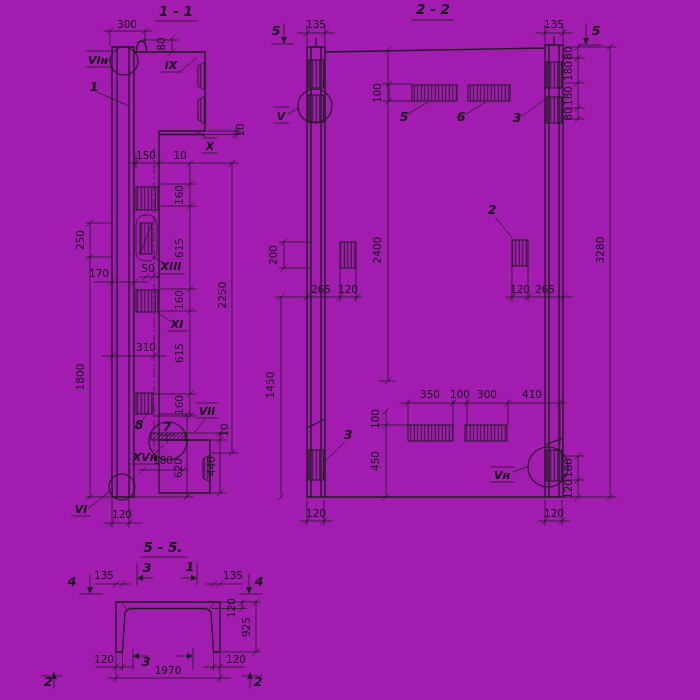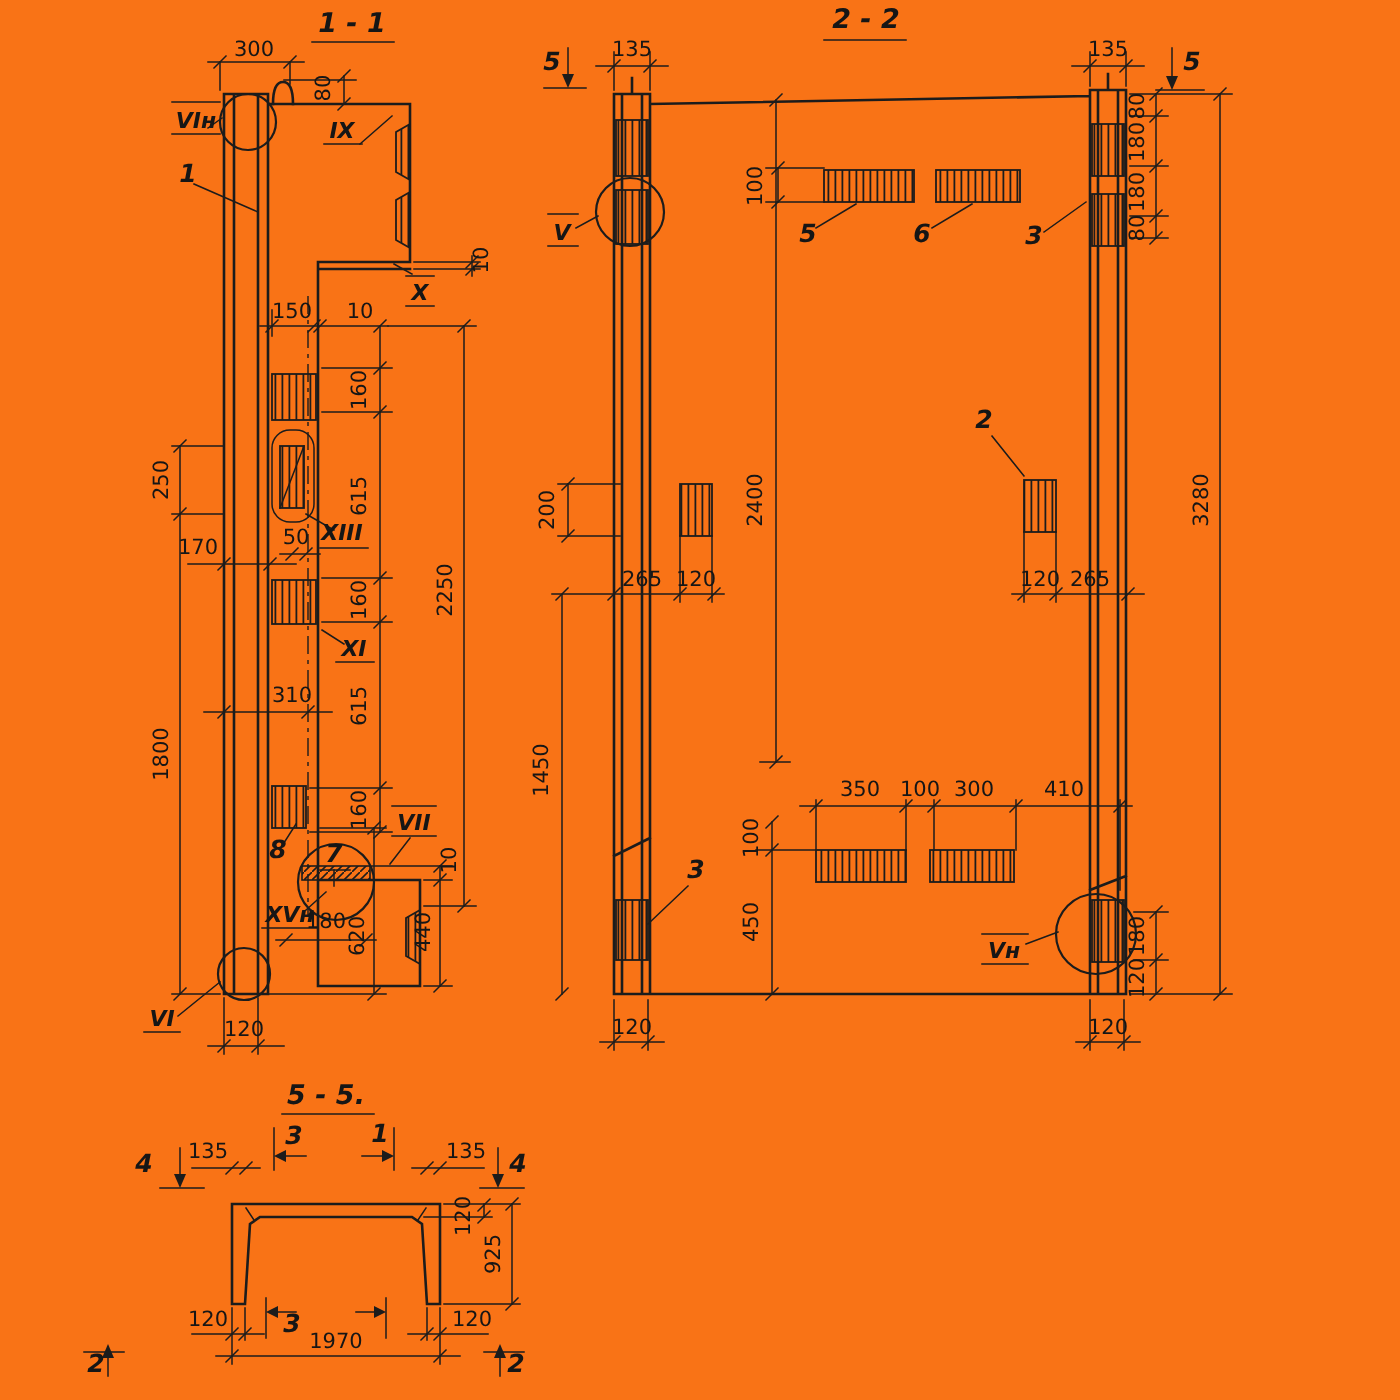"1 - 1" .sheet { background: #f97316 -> #a21caf }
